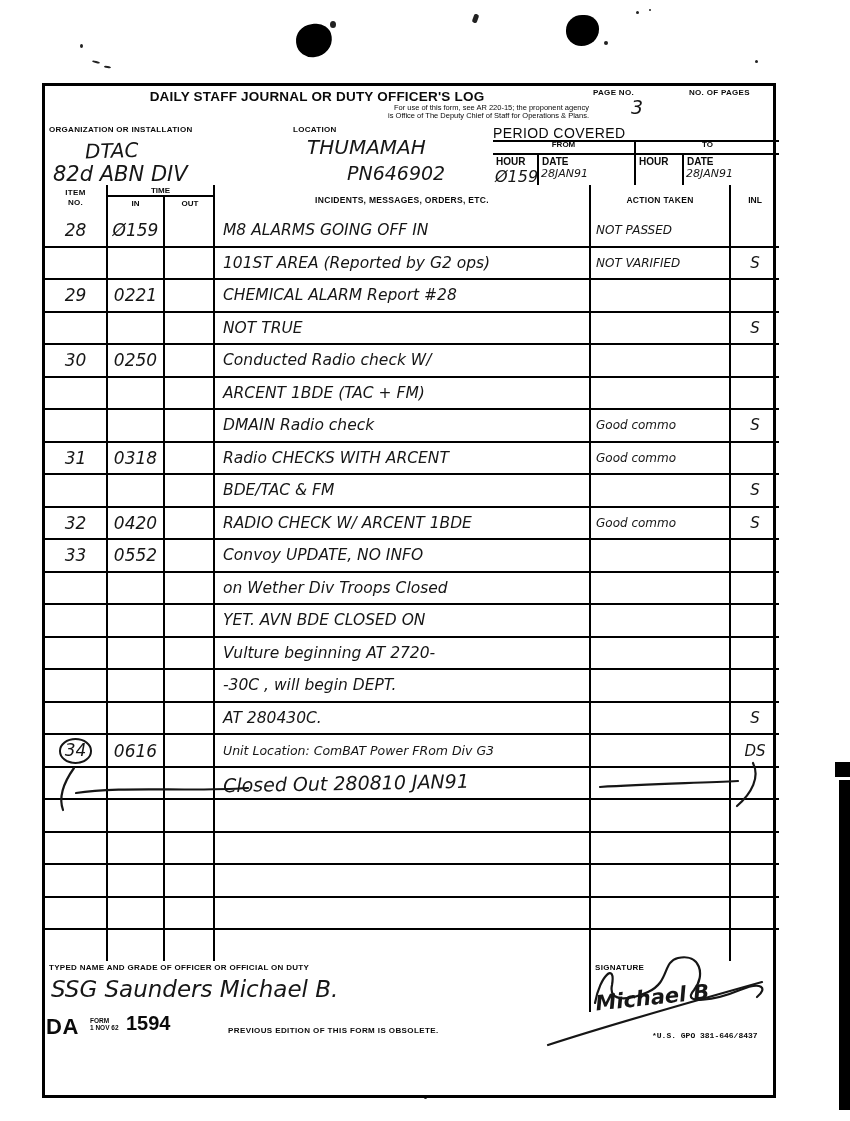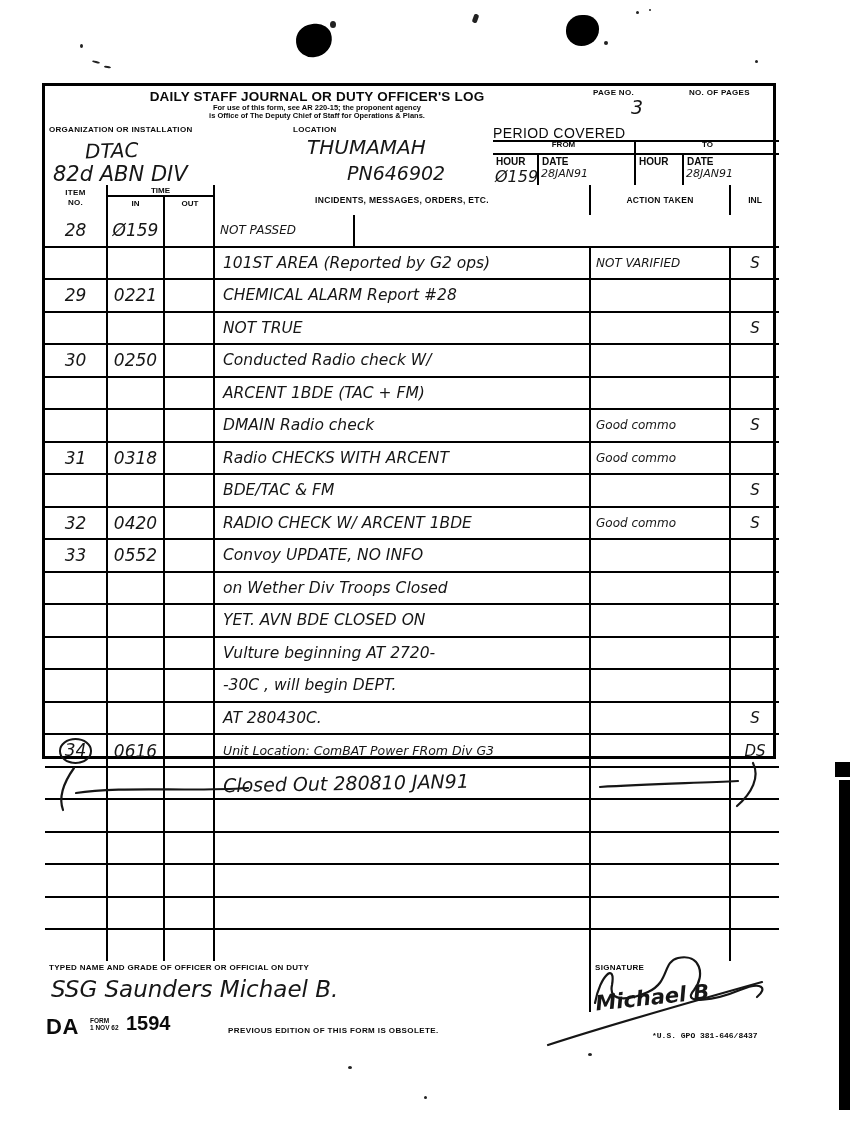"DAILY STAFF JOURNAL OR DUTY" #form { height: 676px -> 1015px }
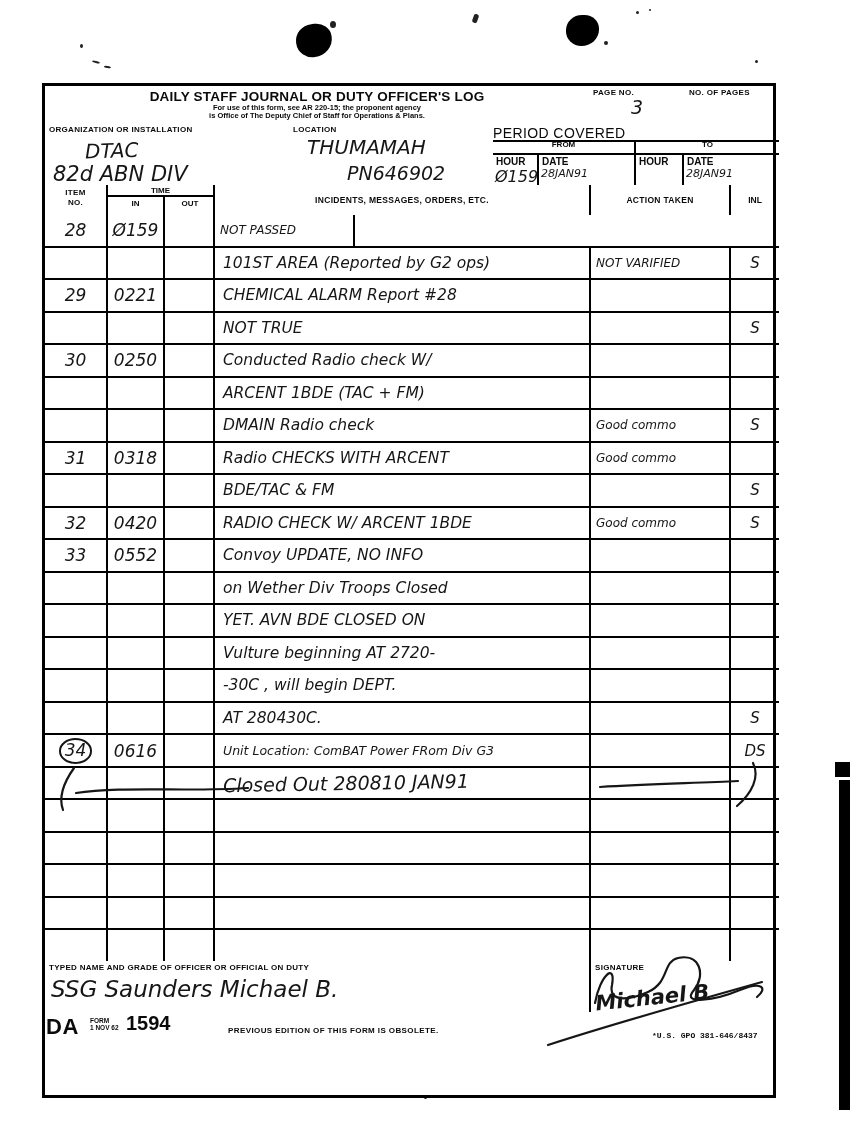"For use of this form," .subtitle { font-weight: bold -> normal; text-align: center -> right }
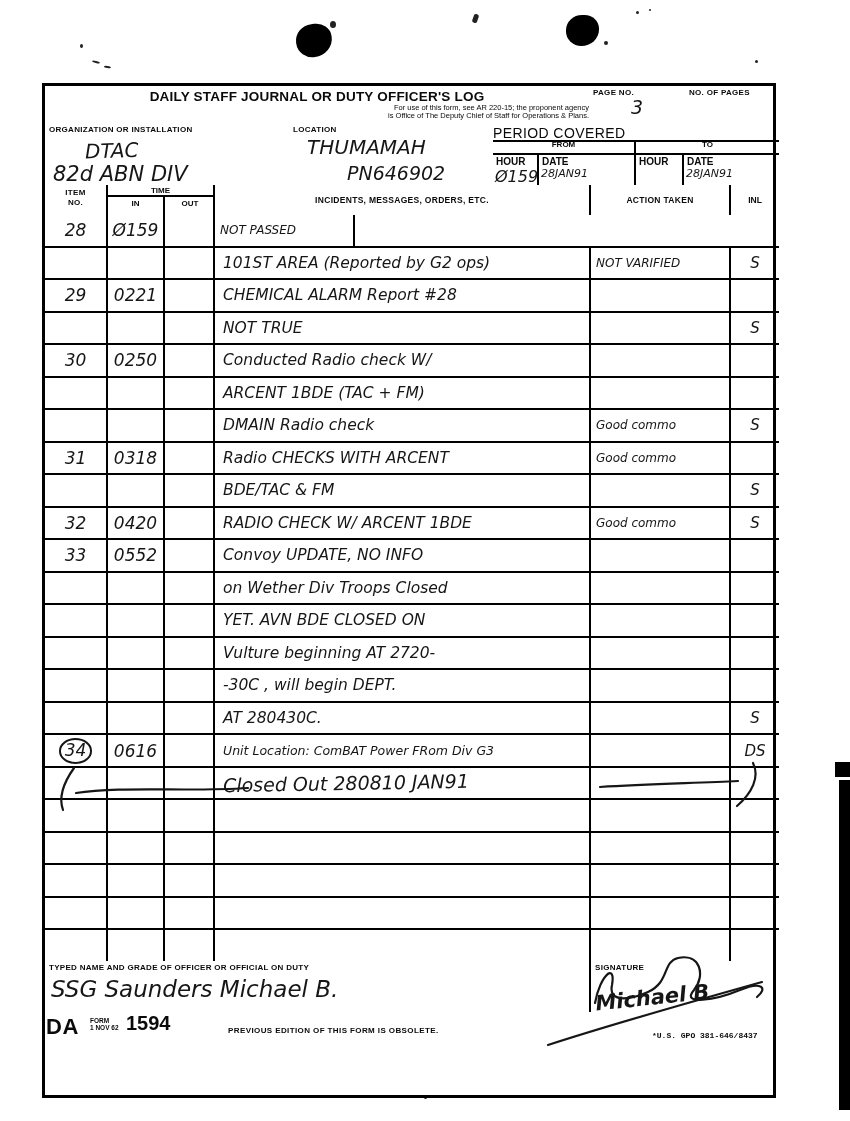"M8 ALARMS GOING OFF IN" div.cell { html: none -> <div> <span>M8 ALARMS GOING OFF IN</span> </div> }
